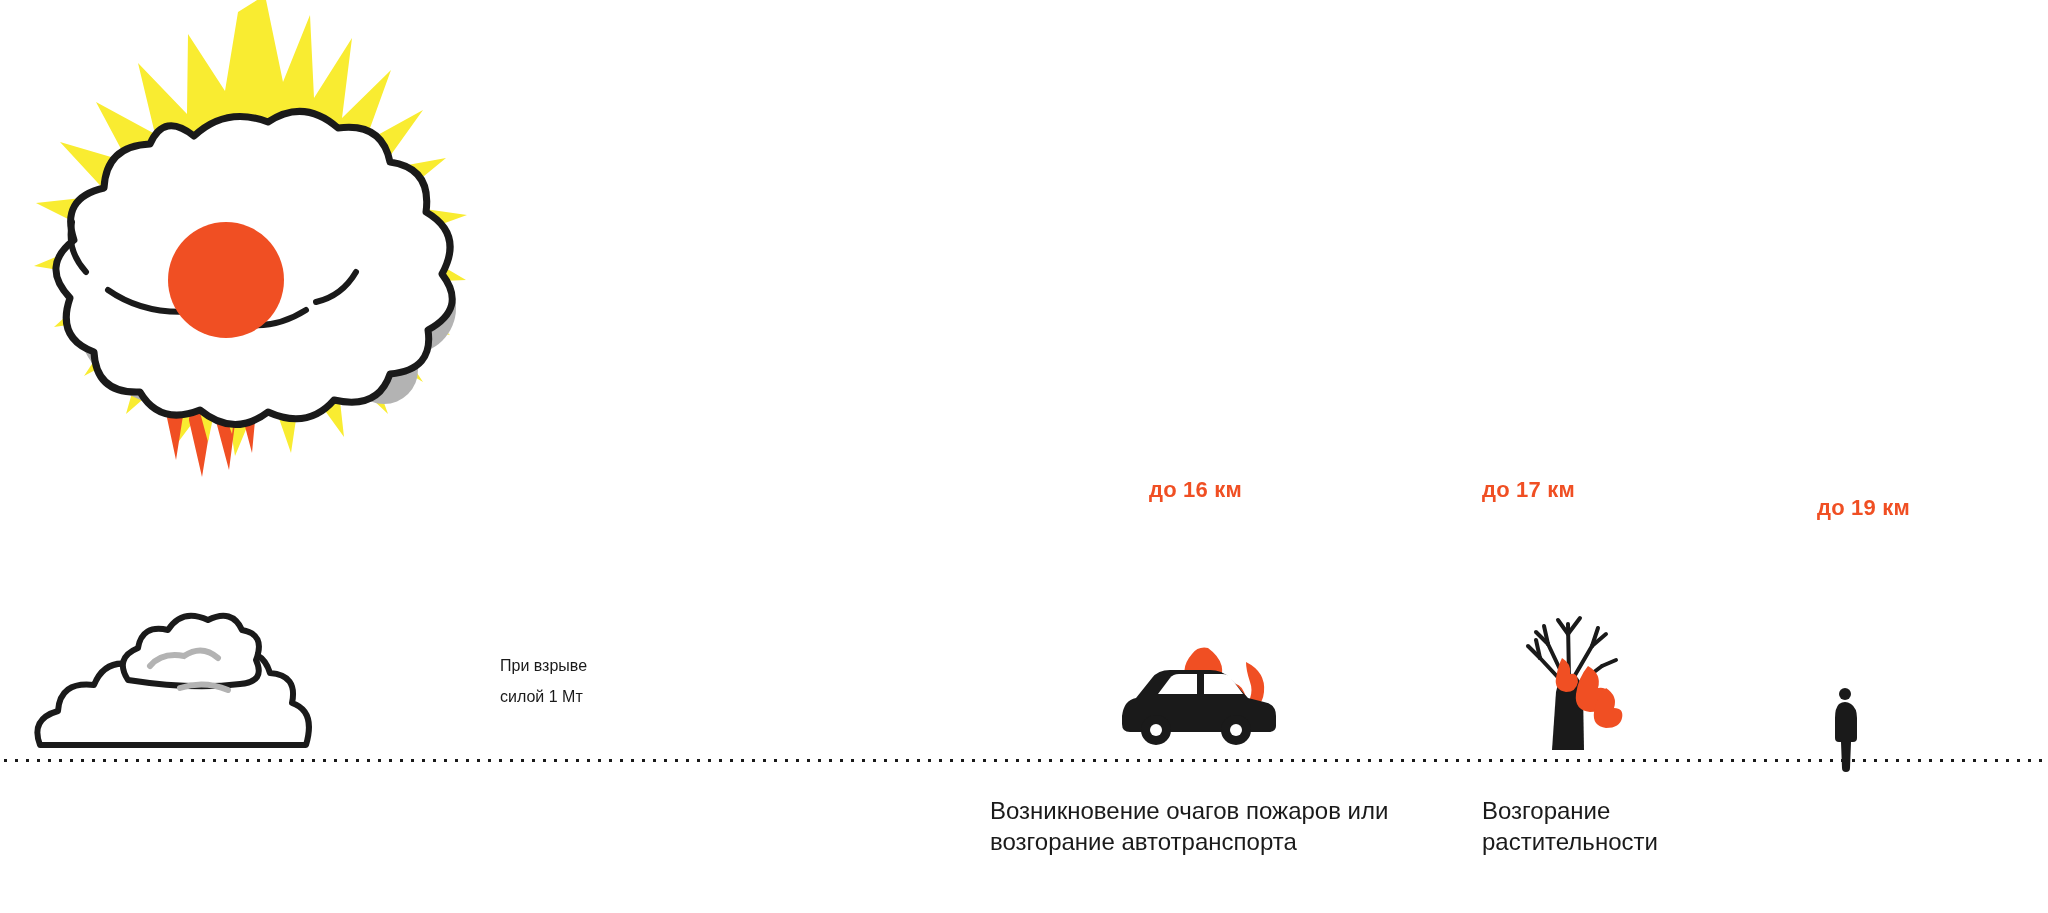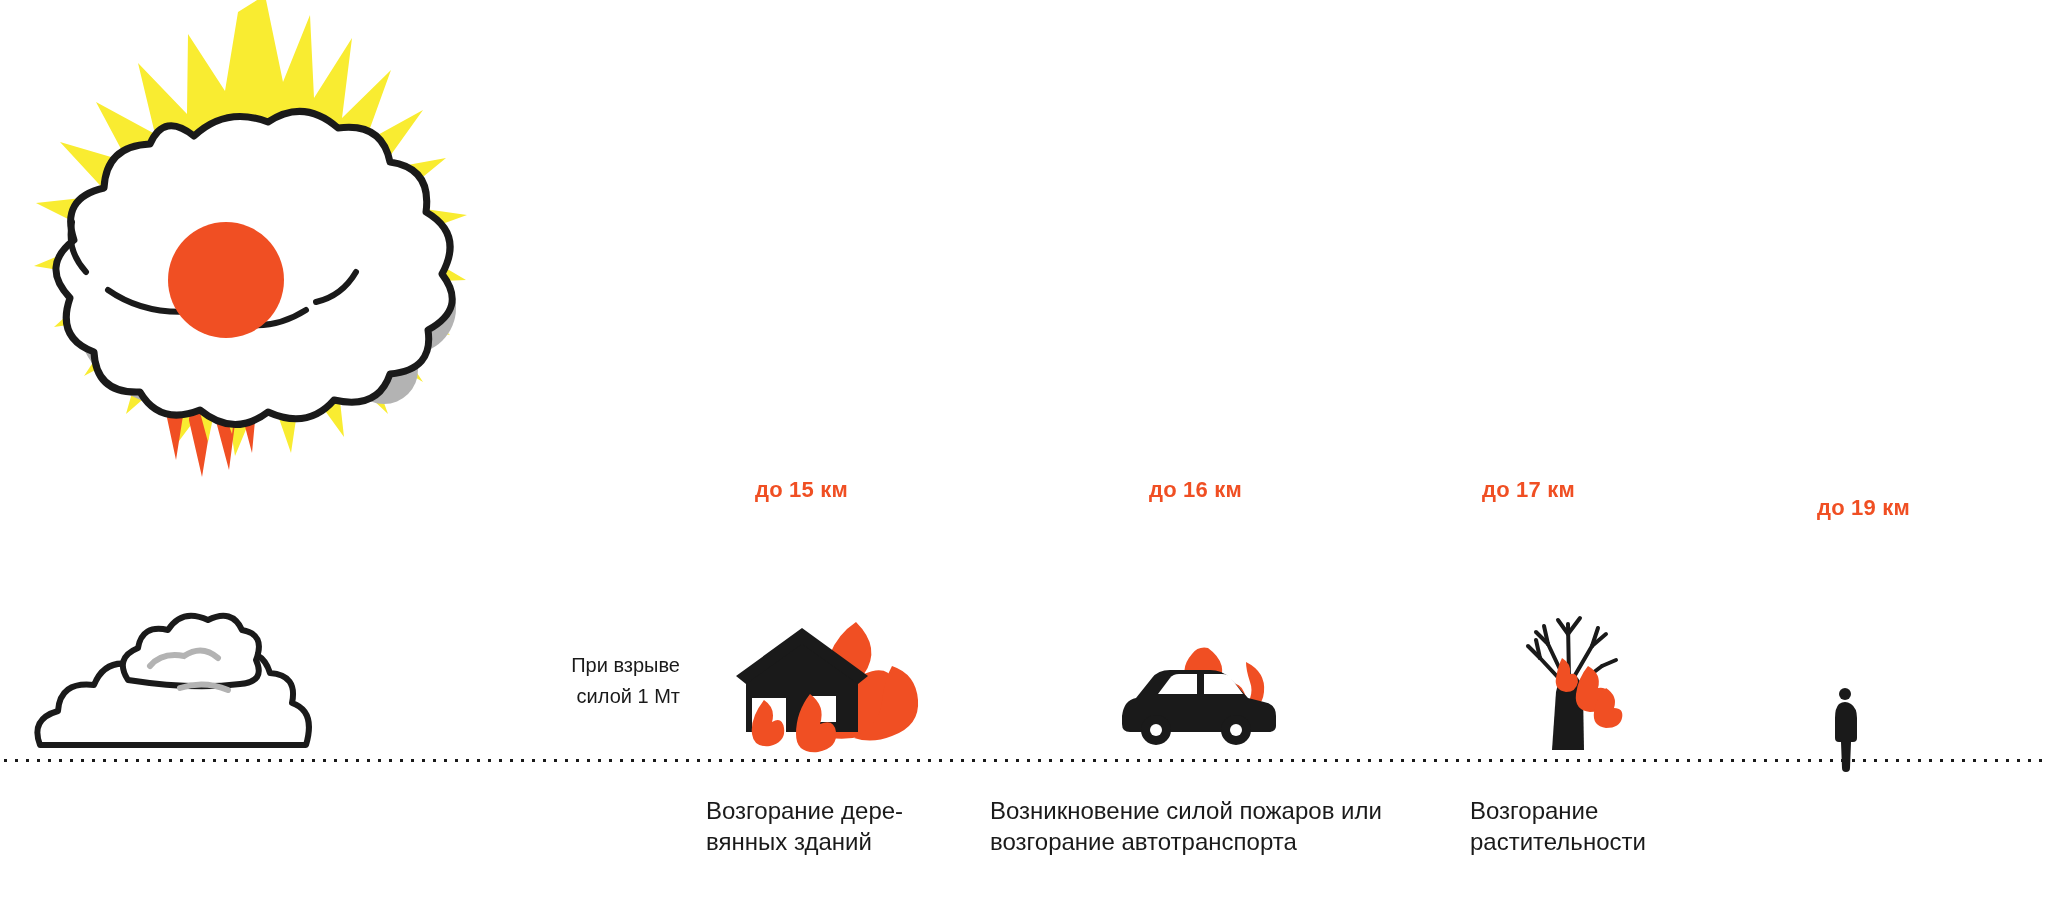"до 15 км" div.col { html: <div> <div>до 15 км</div> <div> <svg> <path></path> <path></path> <path></path> <path></path> <rect></rect> <rect></rect> <rect></rect> <path></path> <path></path> </svg> </div> <div>Возгорание дере- вянных зданий</div> </div> -> none }
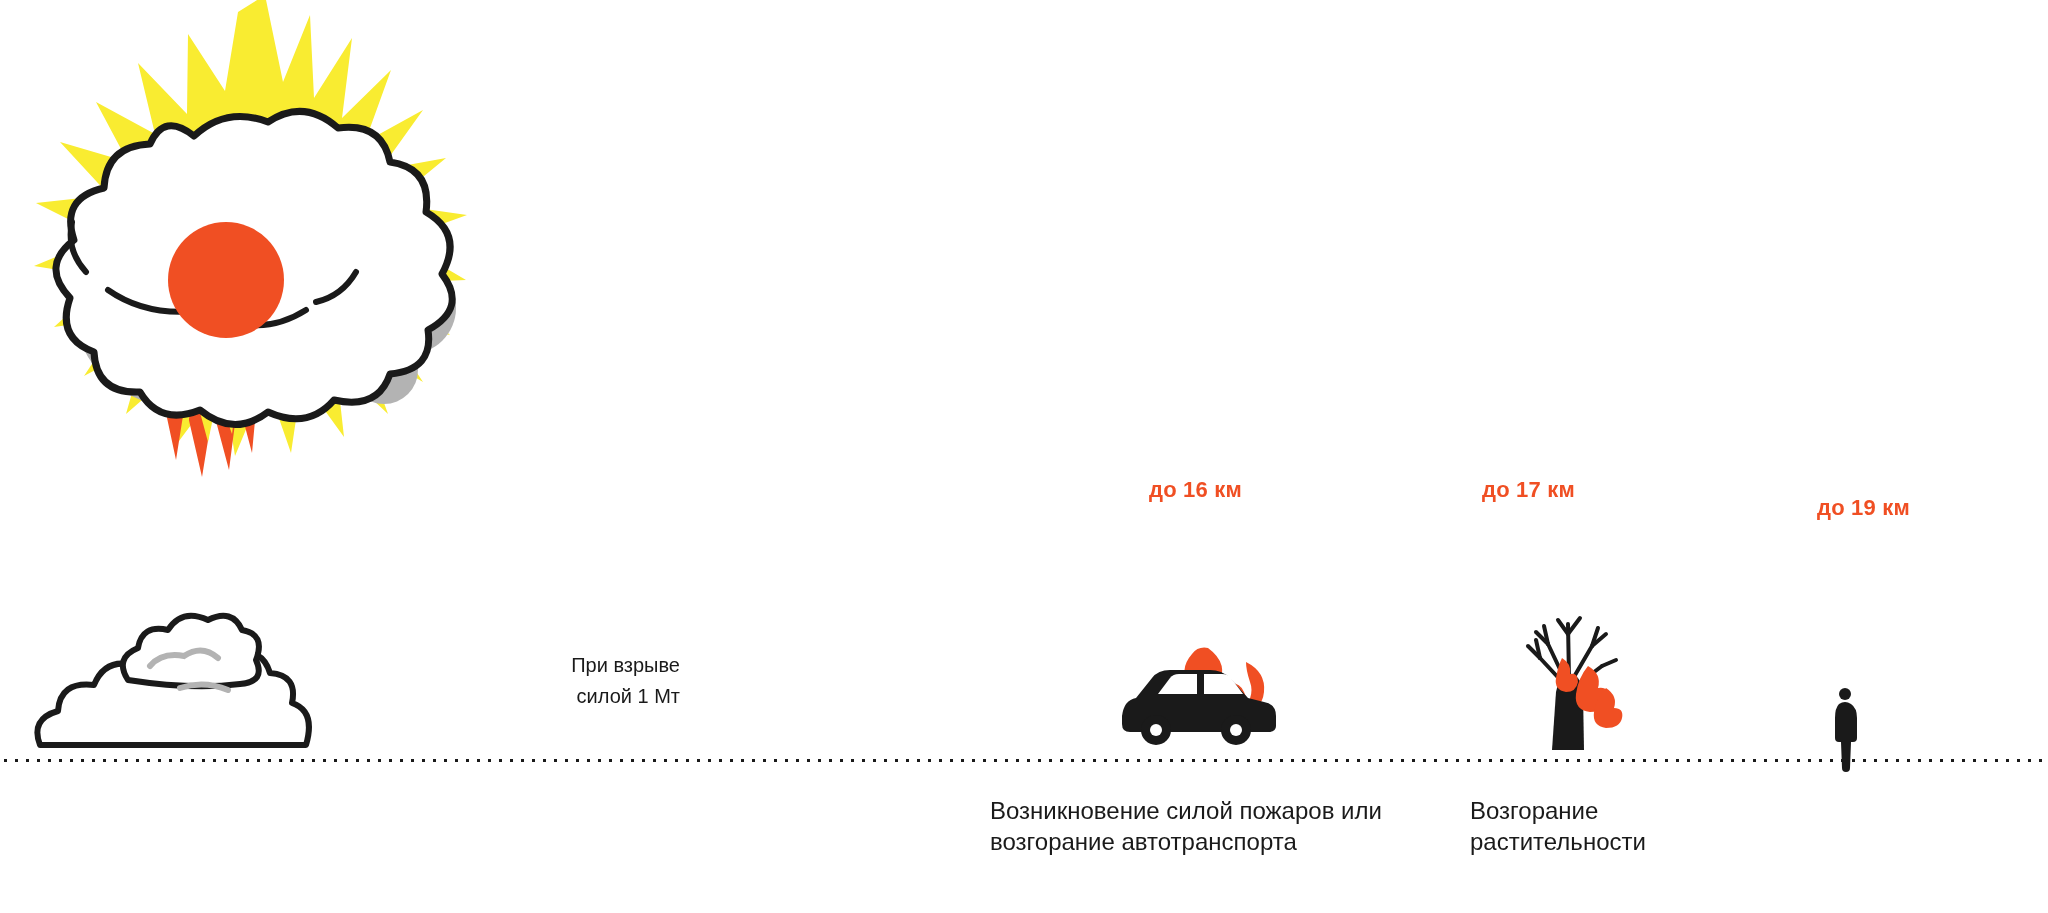"При взрыве" .blast-caption { font-size: 20px -> 16px; text-align: right -> none }
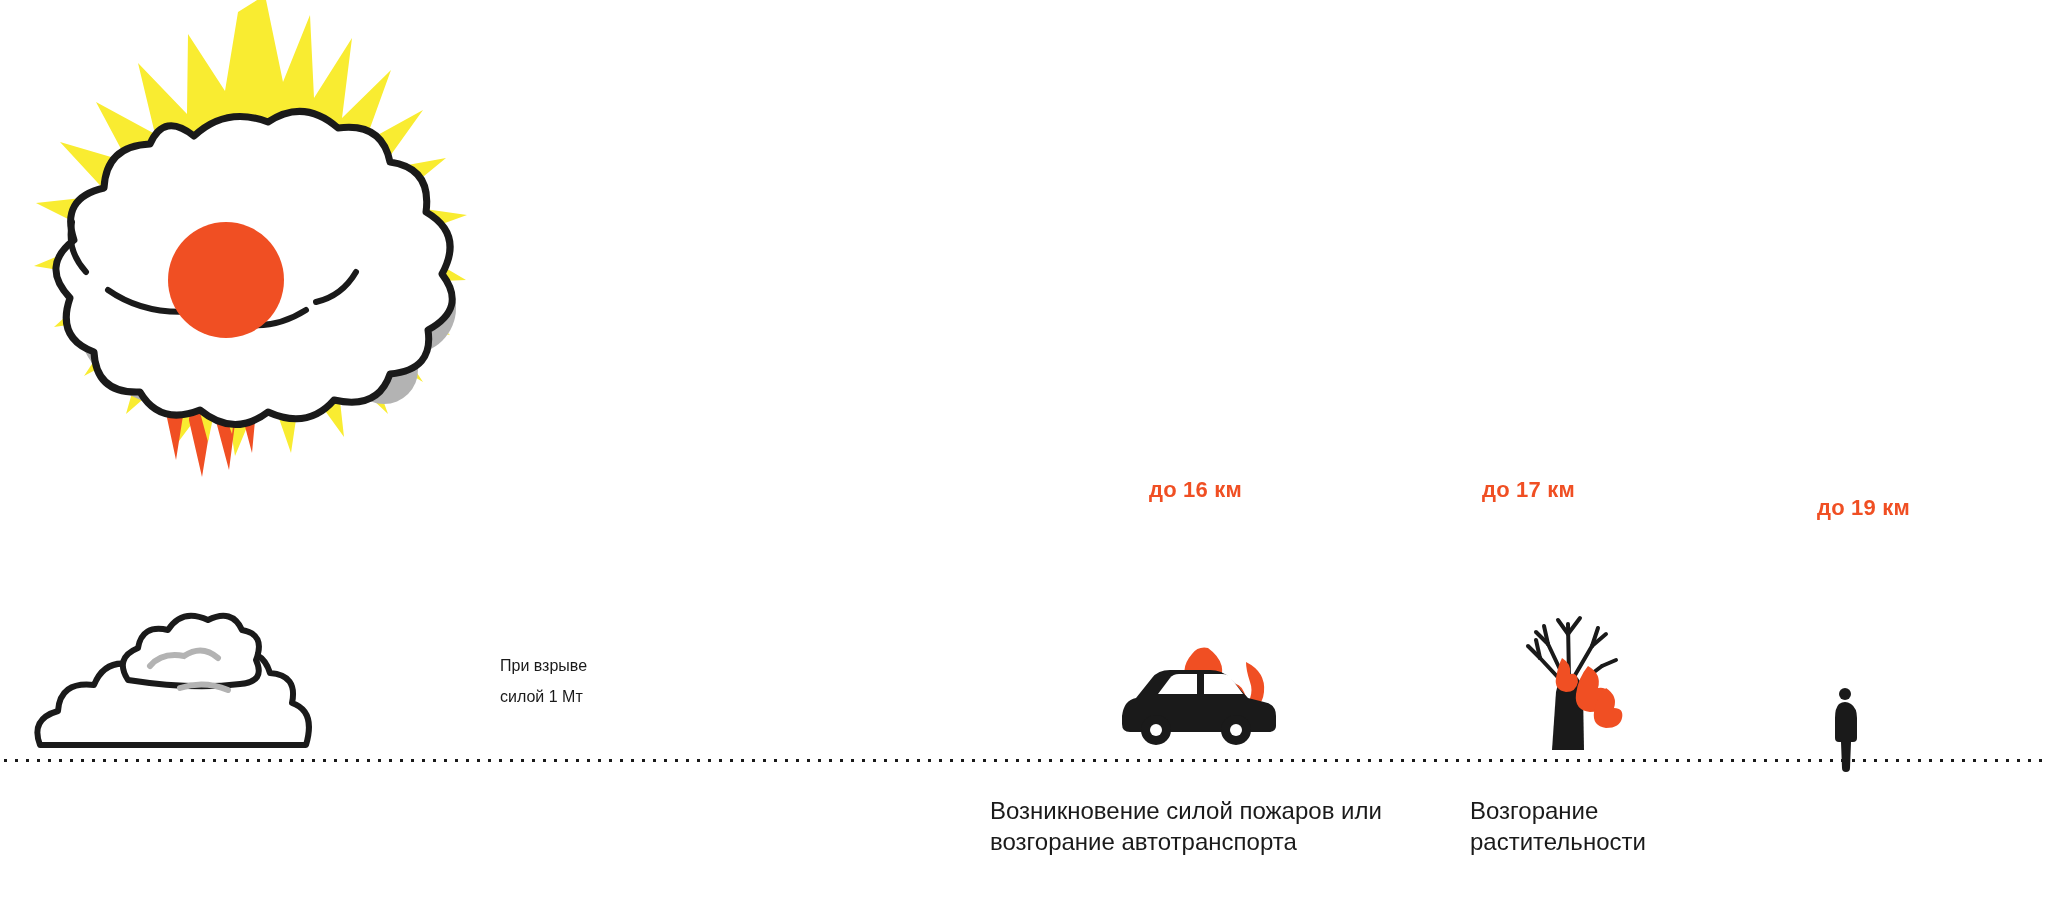"Возникновение силой пожаров или" div.desc { text: силой -> очагов }
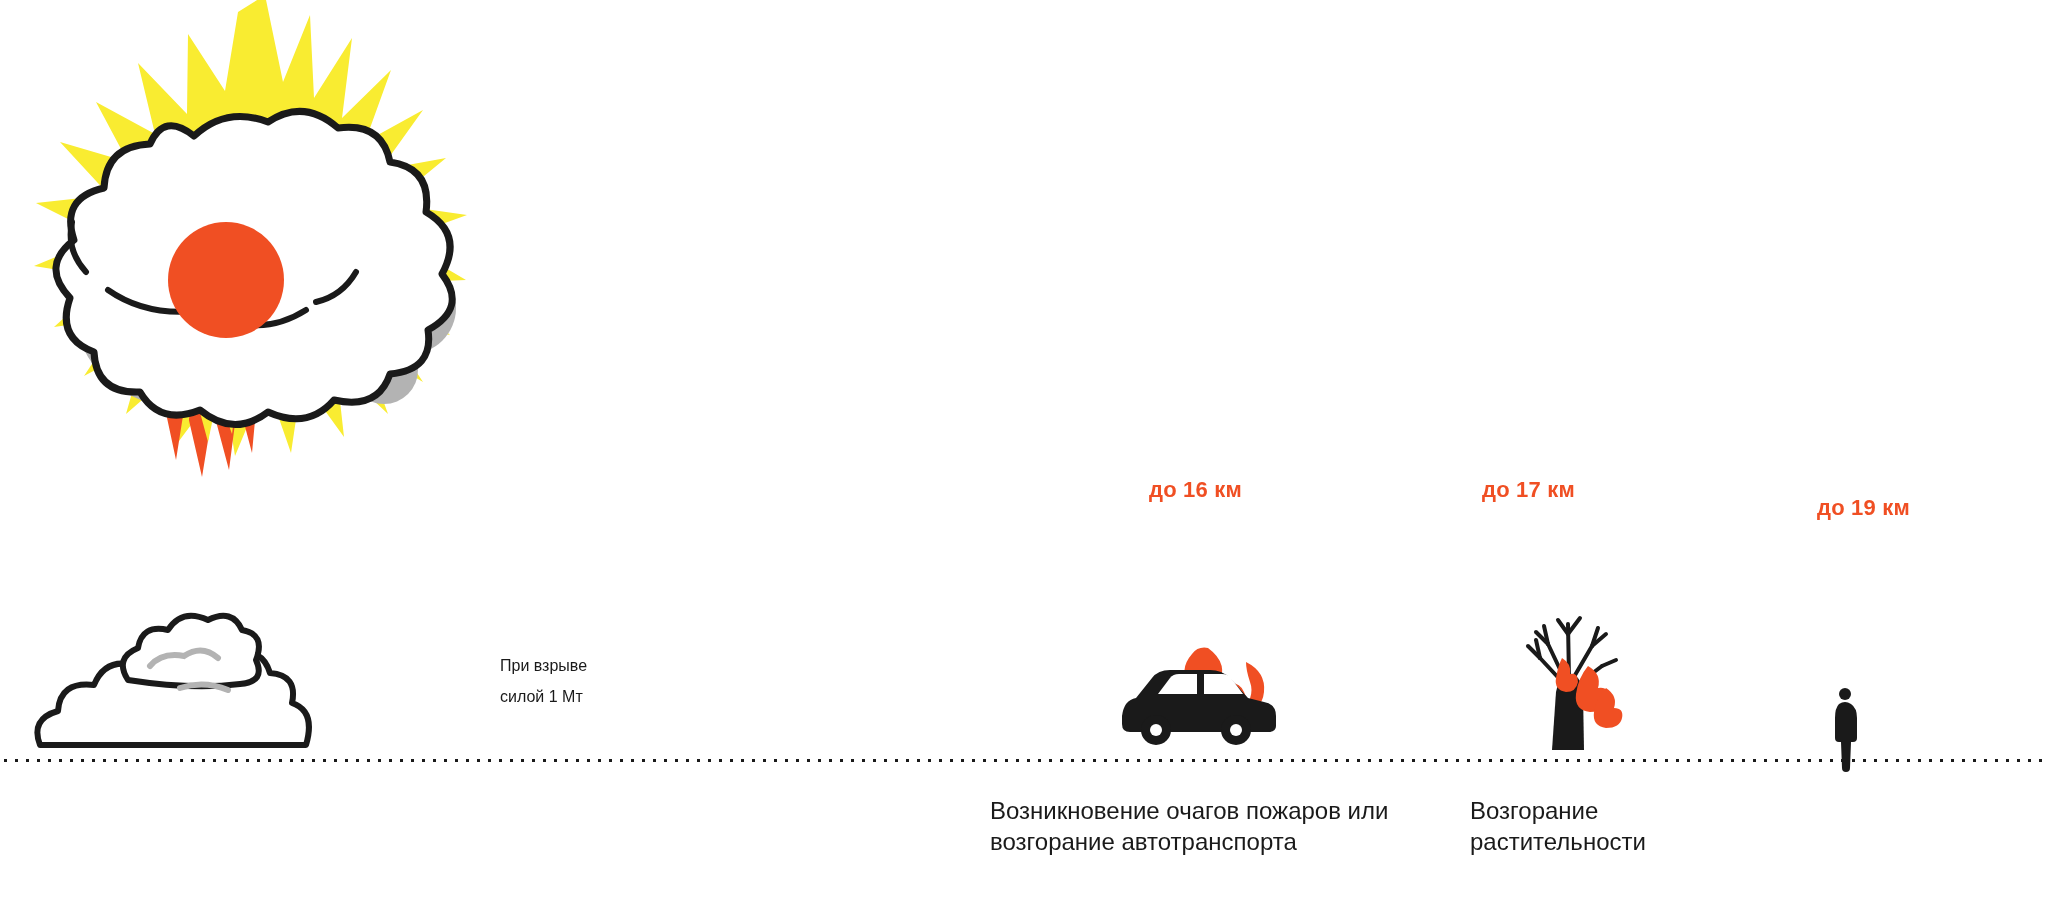"Возгорание" #col-vegetation .desc { left: 0px -> 12px }
